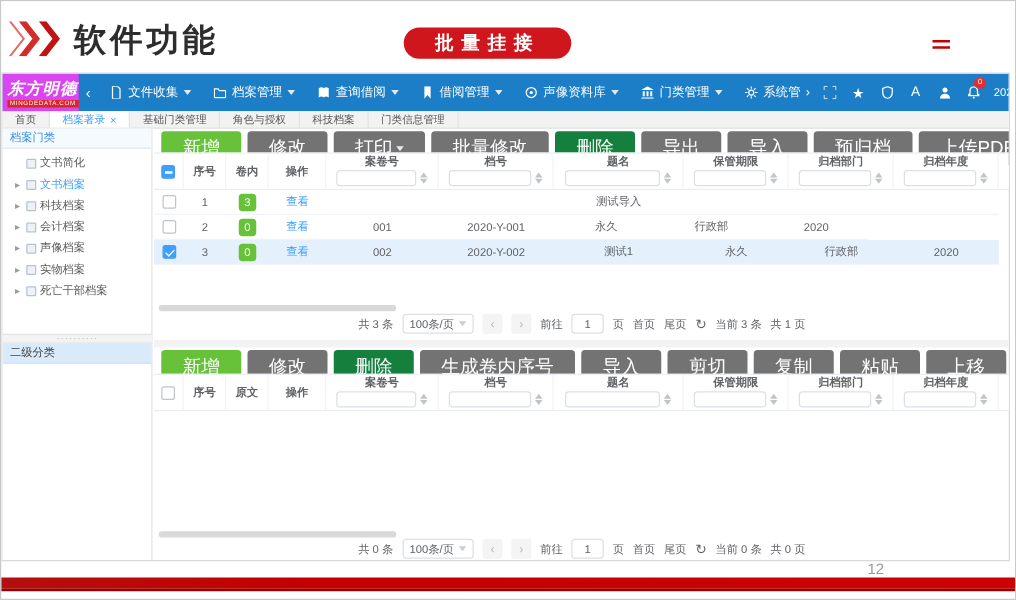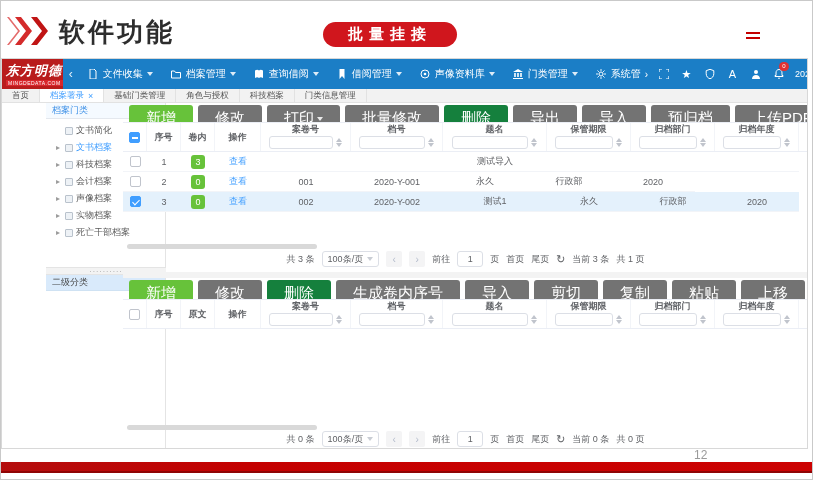"东方明德" .logo { background: #b91c1c -> #d946ef }
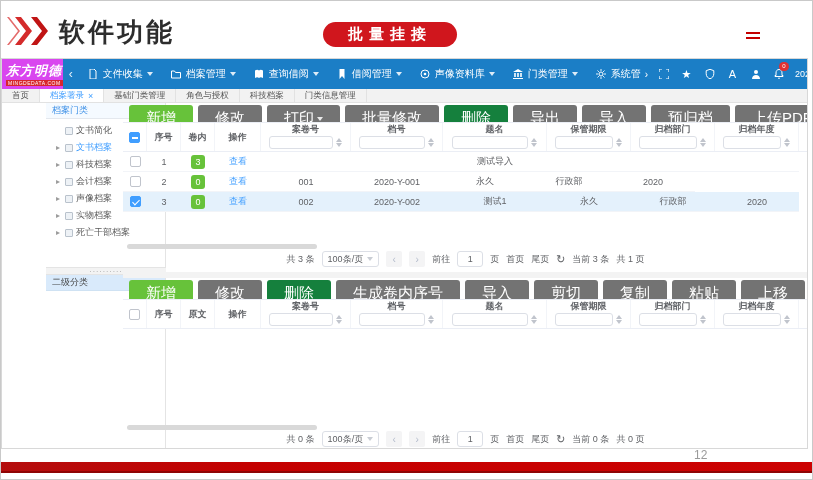"档案门类" .side { margin-left: 44px -> none }
